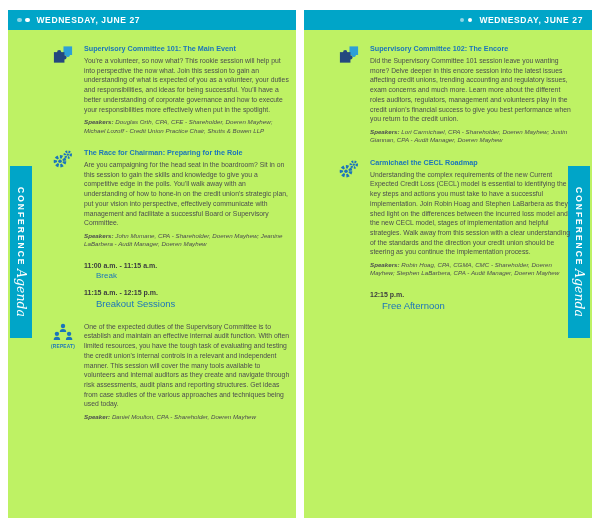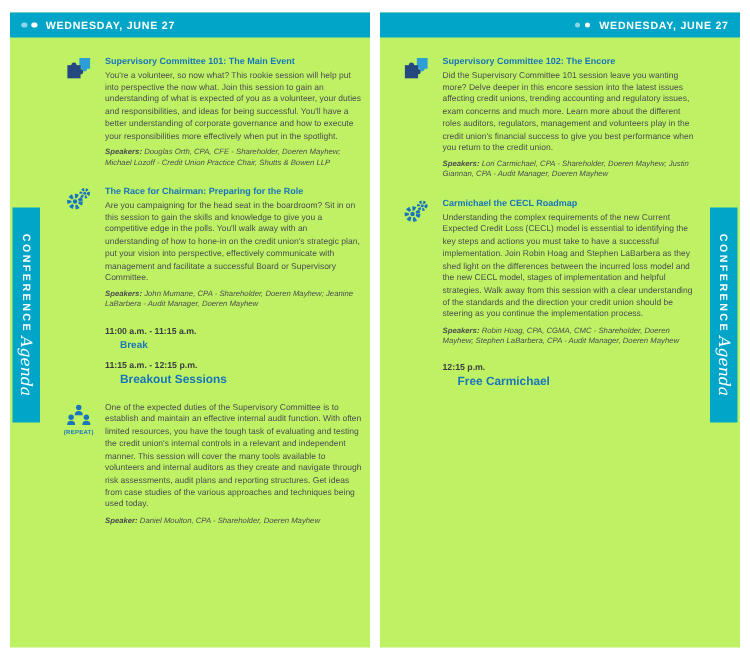"Supervisory Committee 102: The Encore" .page-right .content { left: 16px -> 32px }
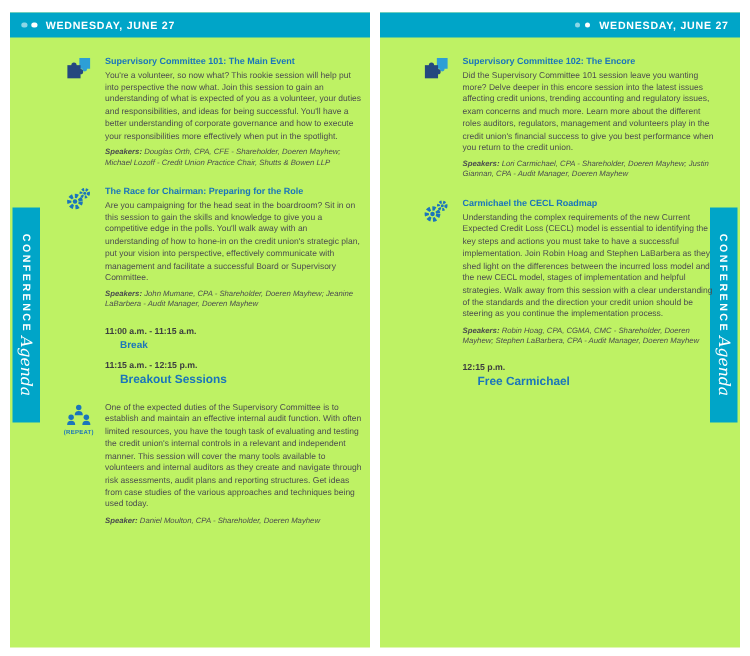"Break" .sched-label { font-weight: bold -> normal }
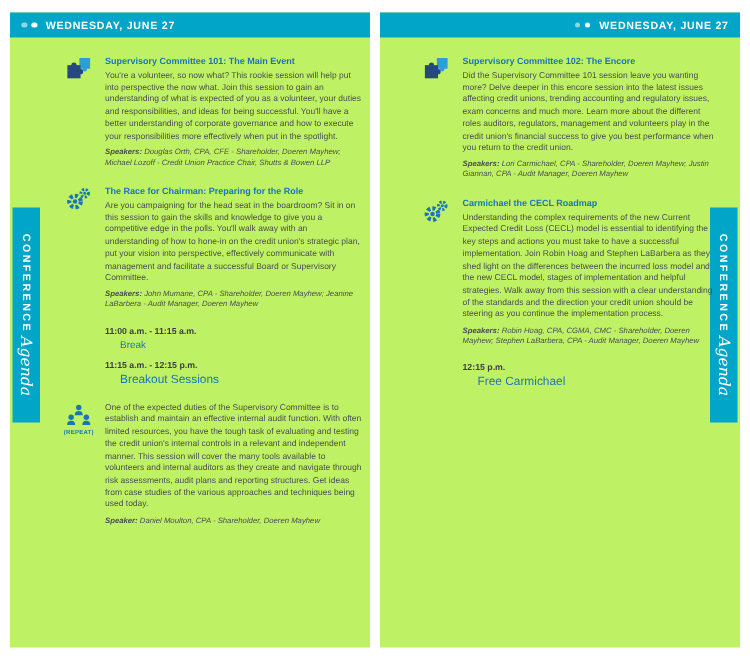"Free Carmichael" div.sched-label { text: Carmichael -> Afternoon }
